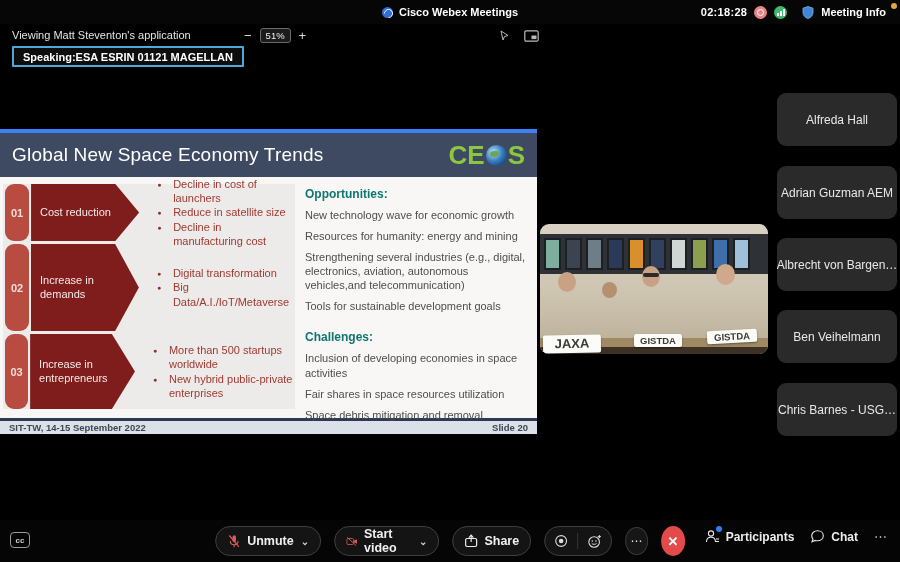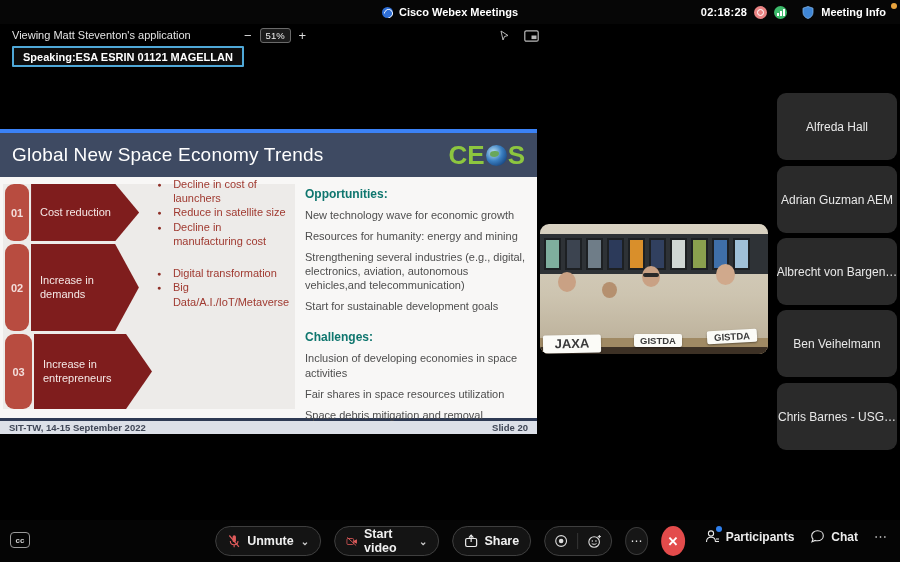"Alfreda Hall" .ptile { height: 67px -> 53px }
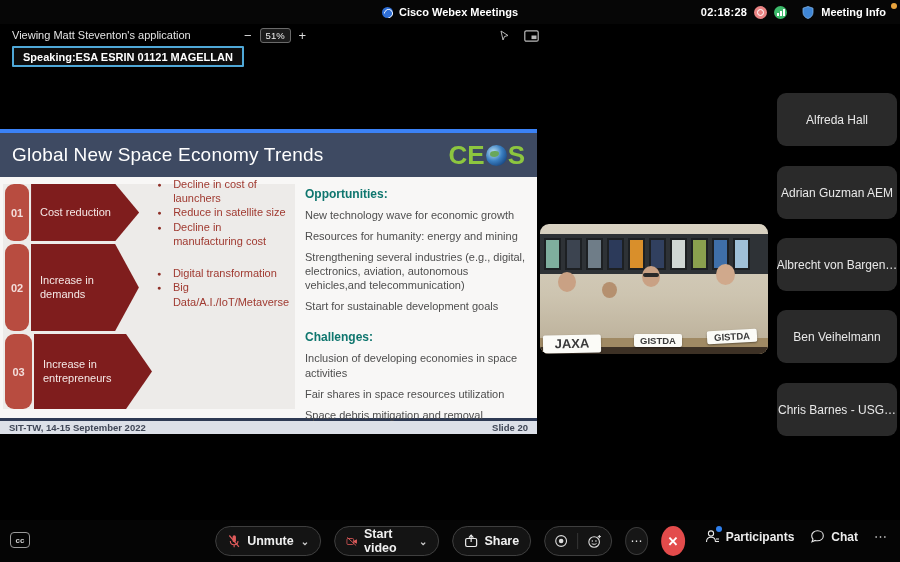"Start for sustainable development goals" div.col-item { text: Start -> Tools }
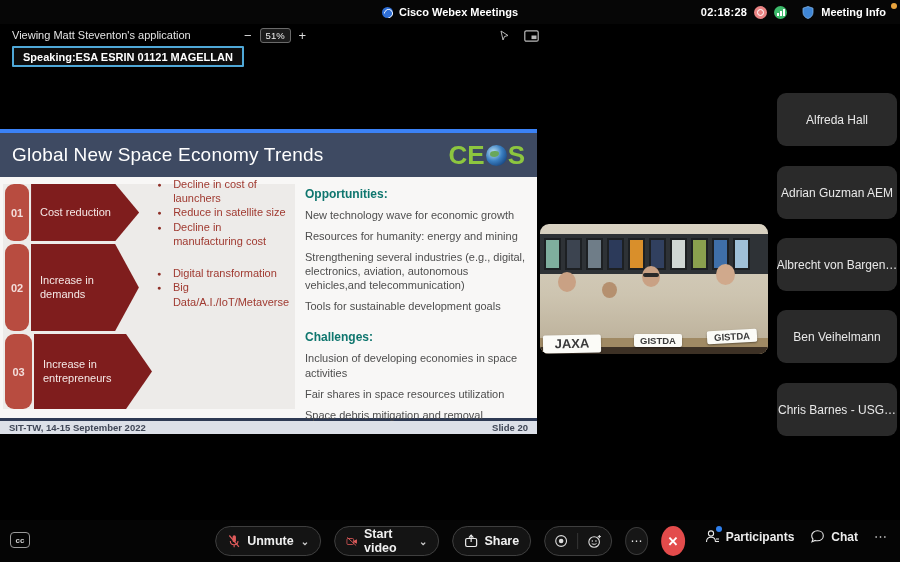"More than 500 startups worldwide" ul.bullets { html: none -> <ul> <li>More than 500 startups worldwide</li> <li>New hybrid public-private enterprises</li> </ul> }
